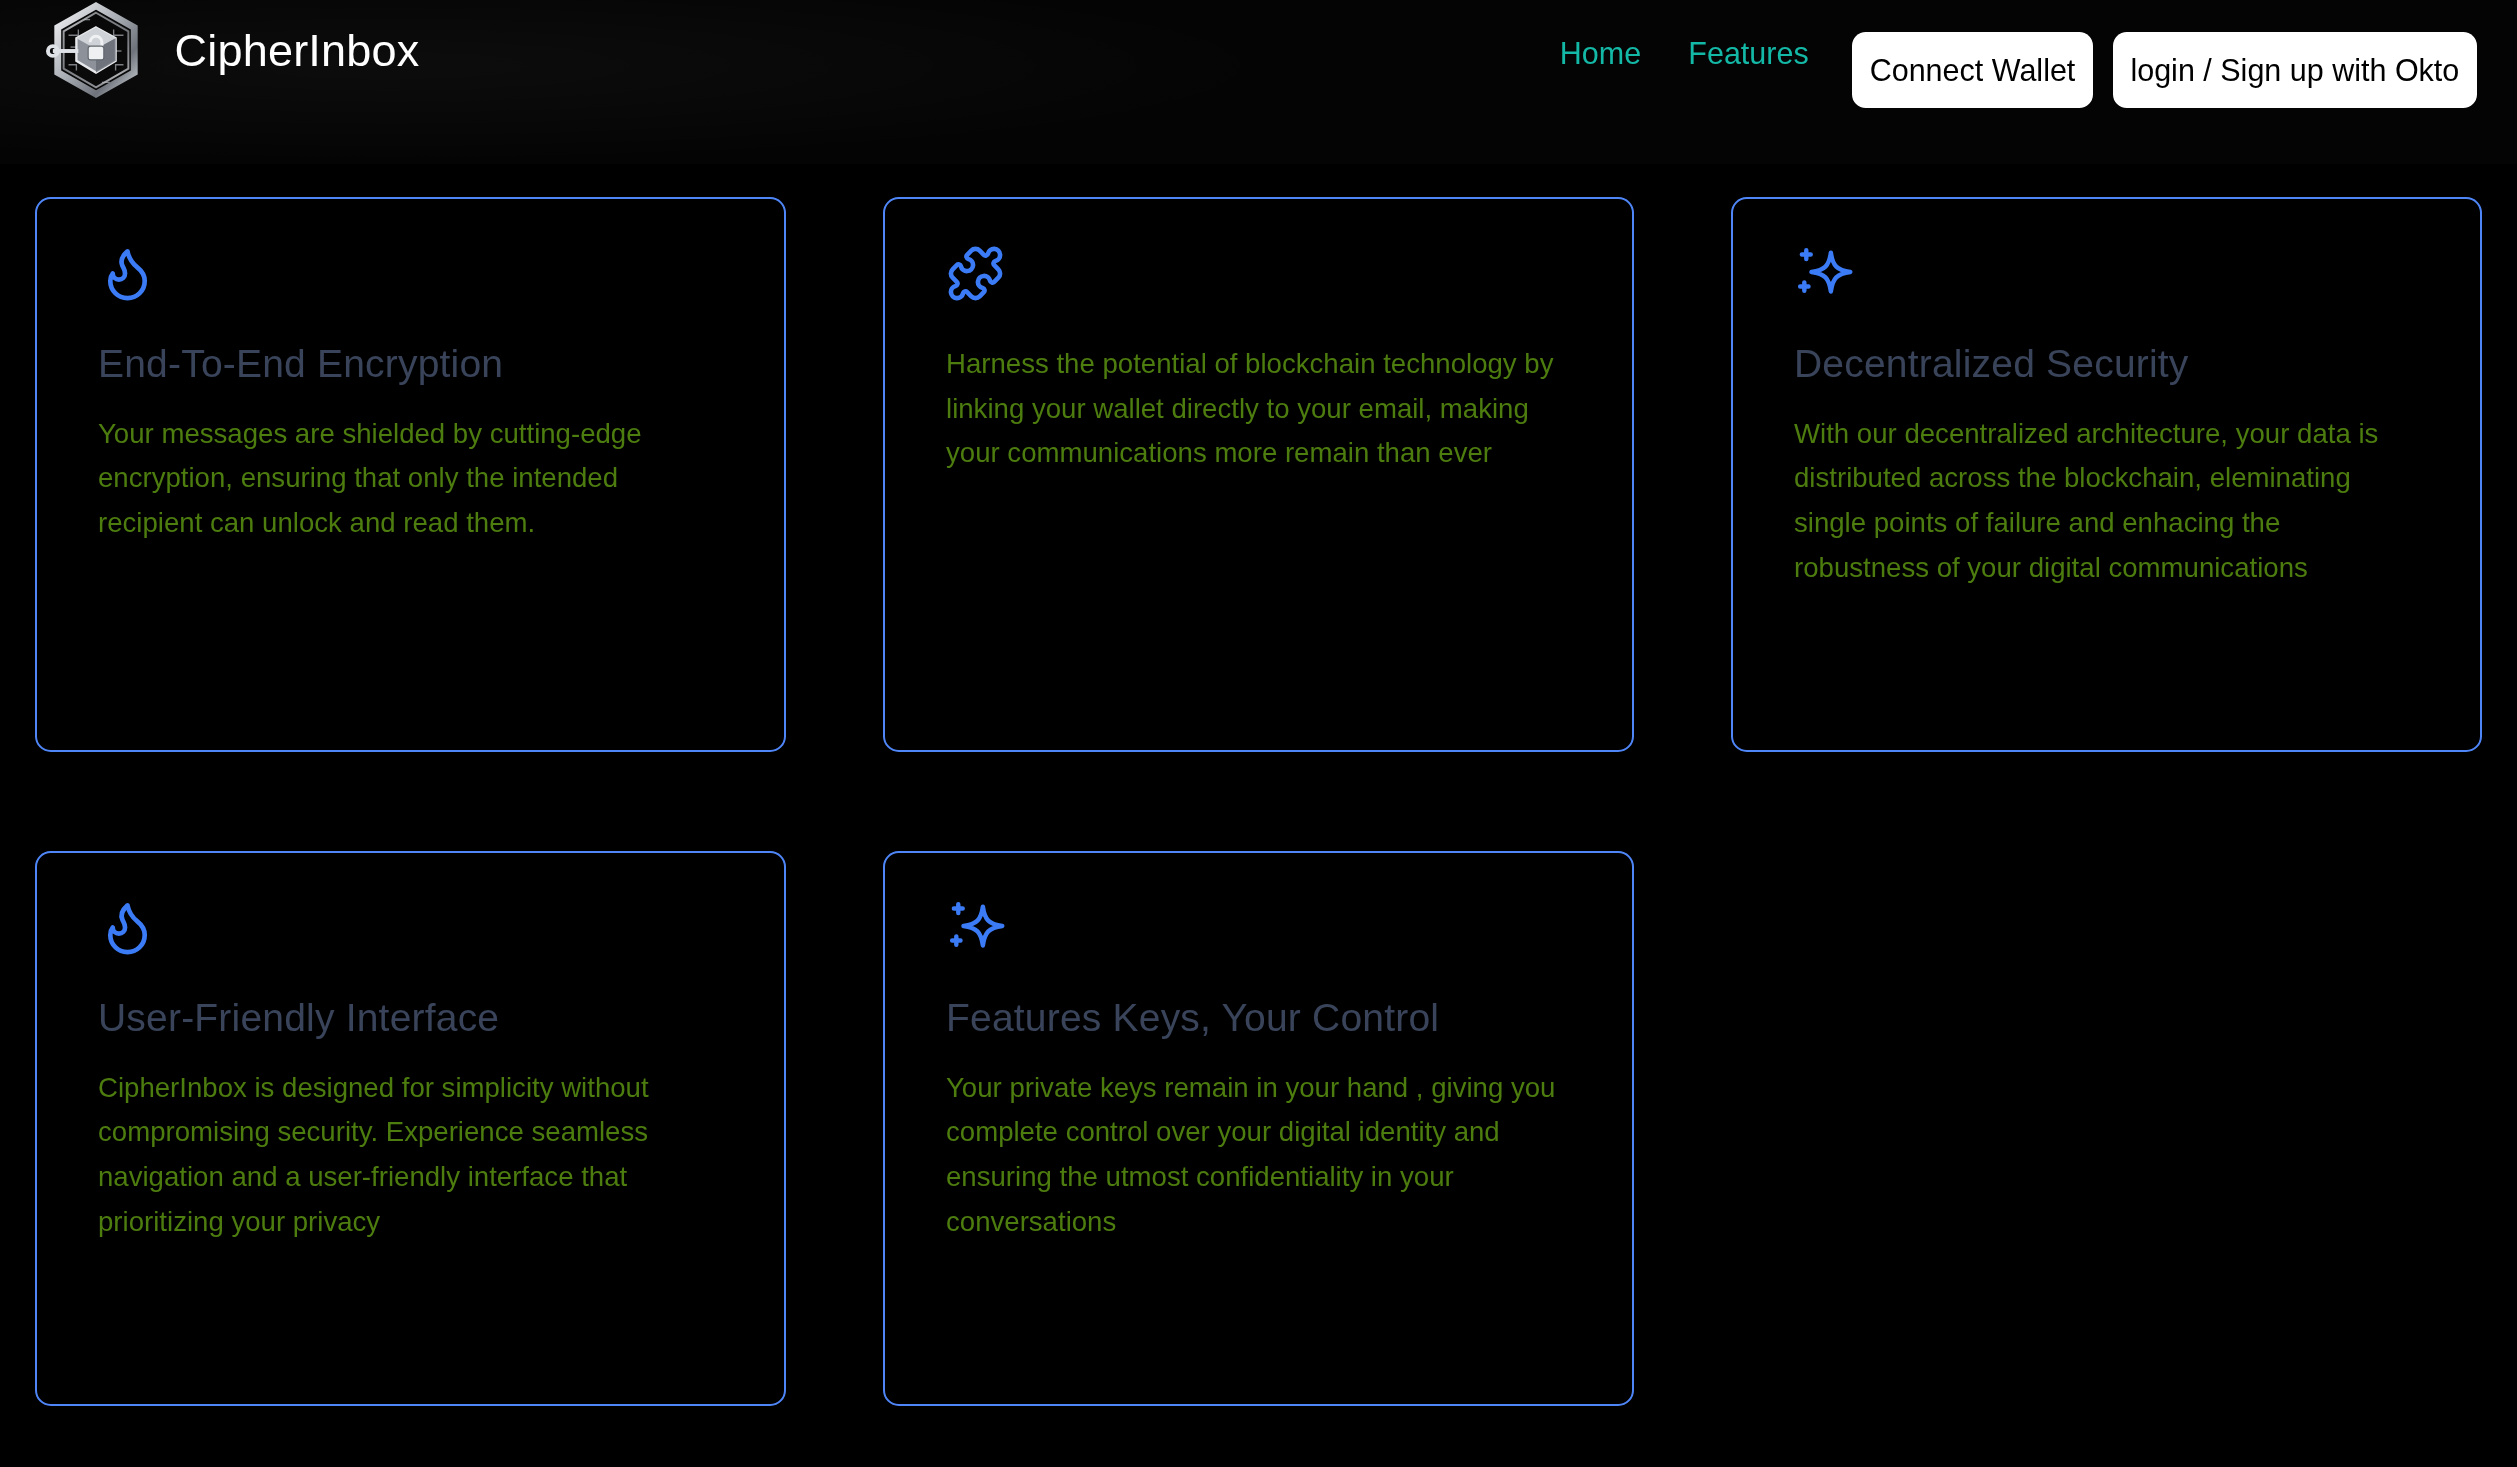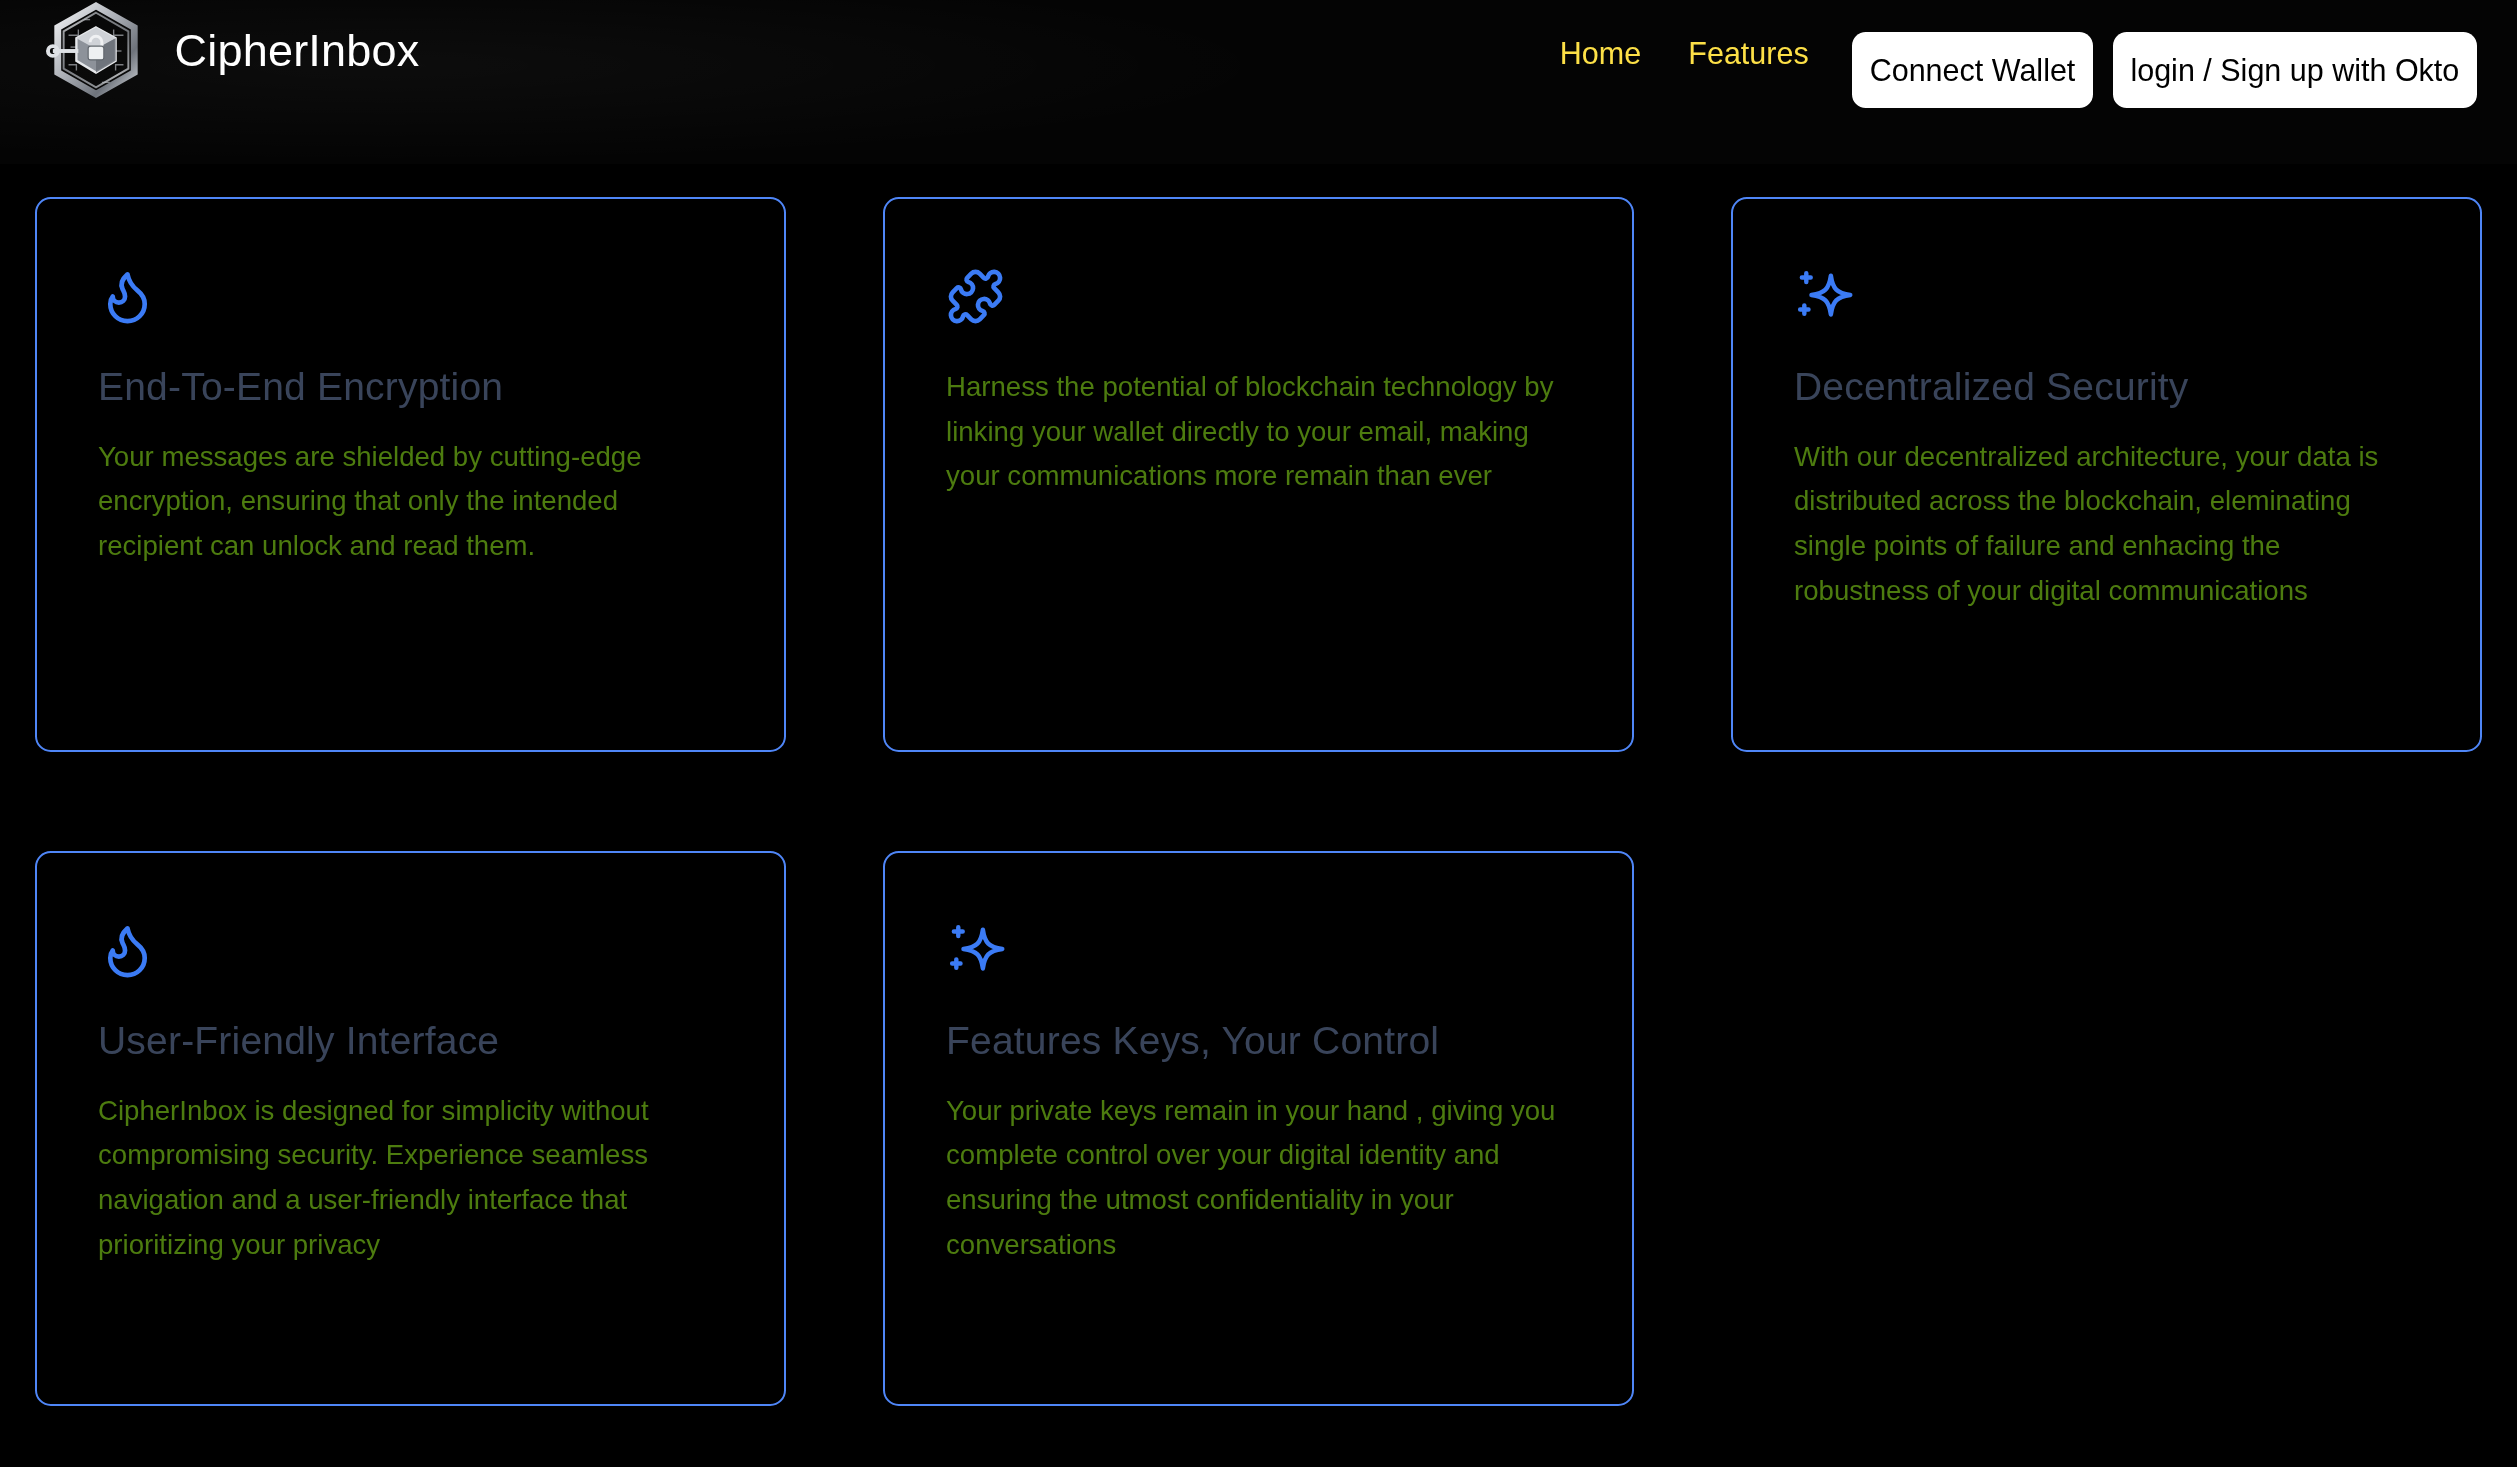"Home" .nav-link { color: #fde047 -> #14b8a6 }
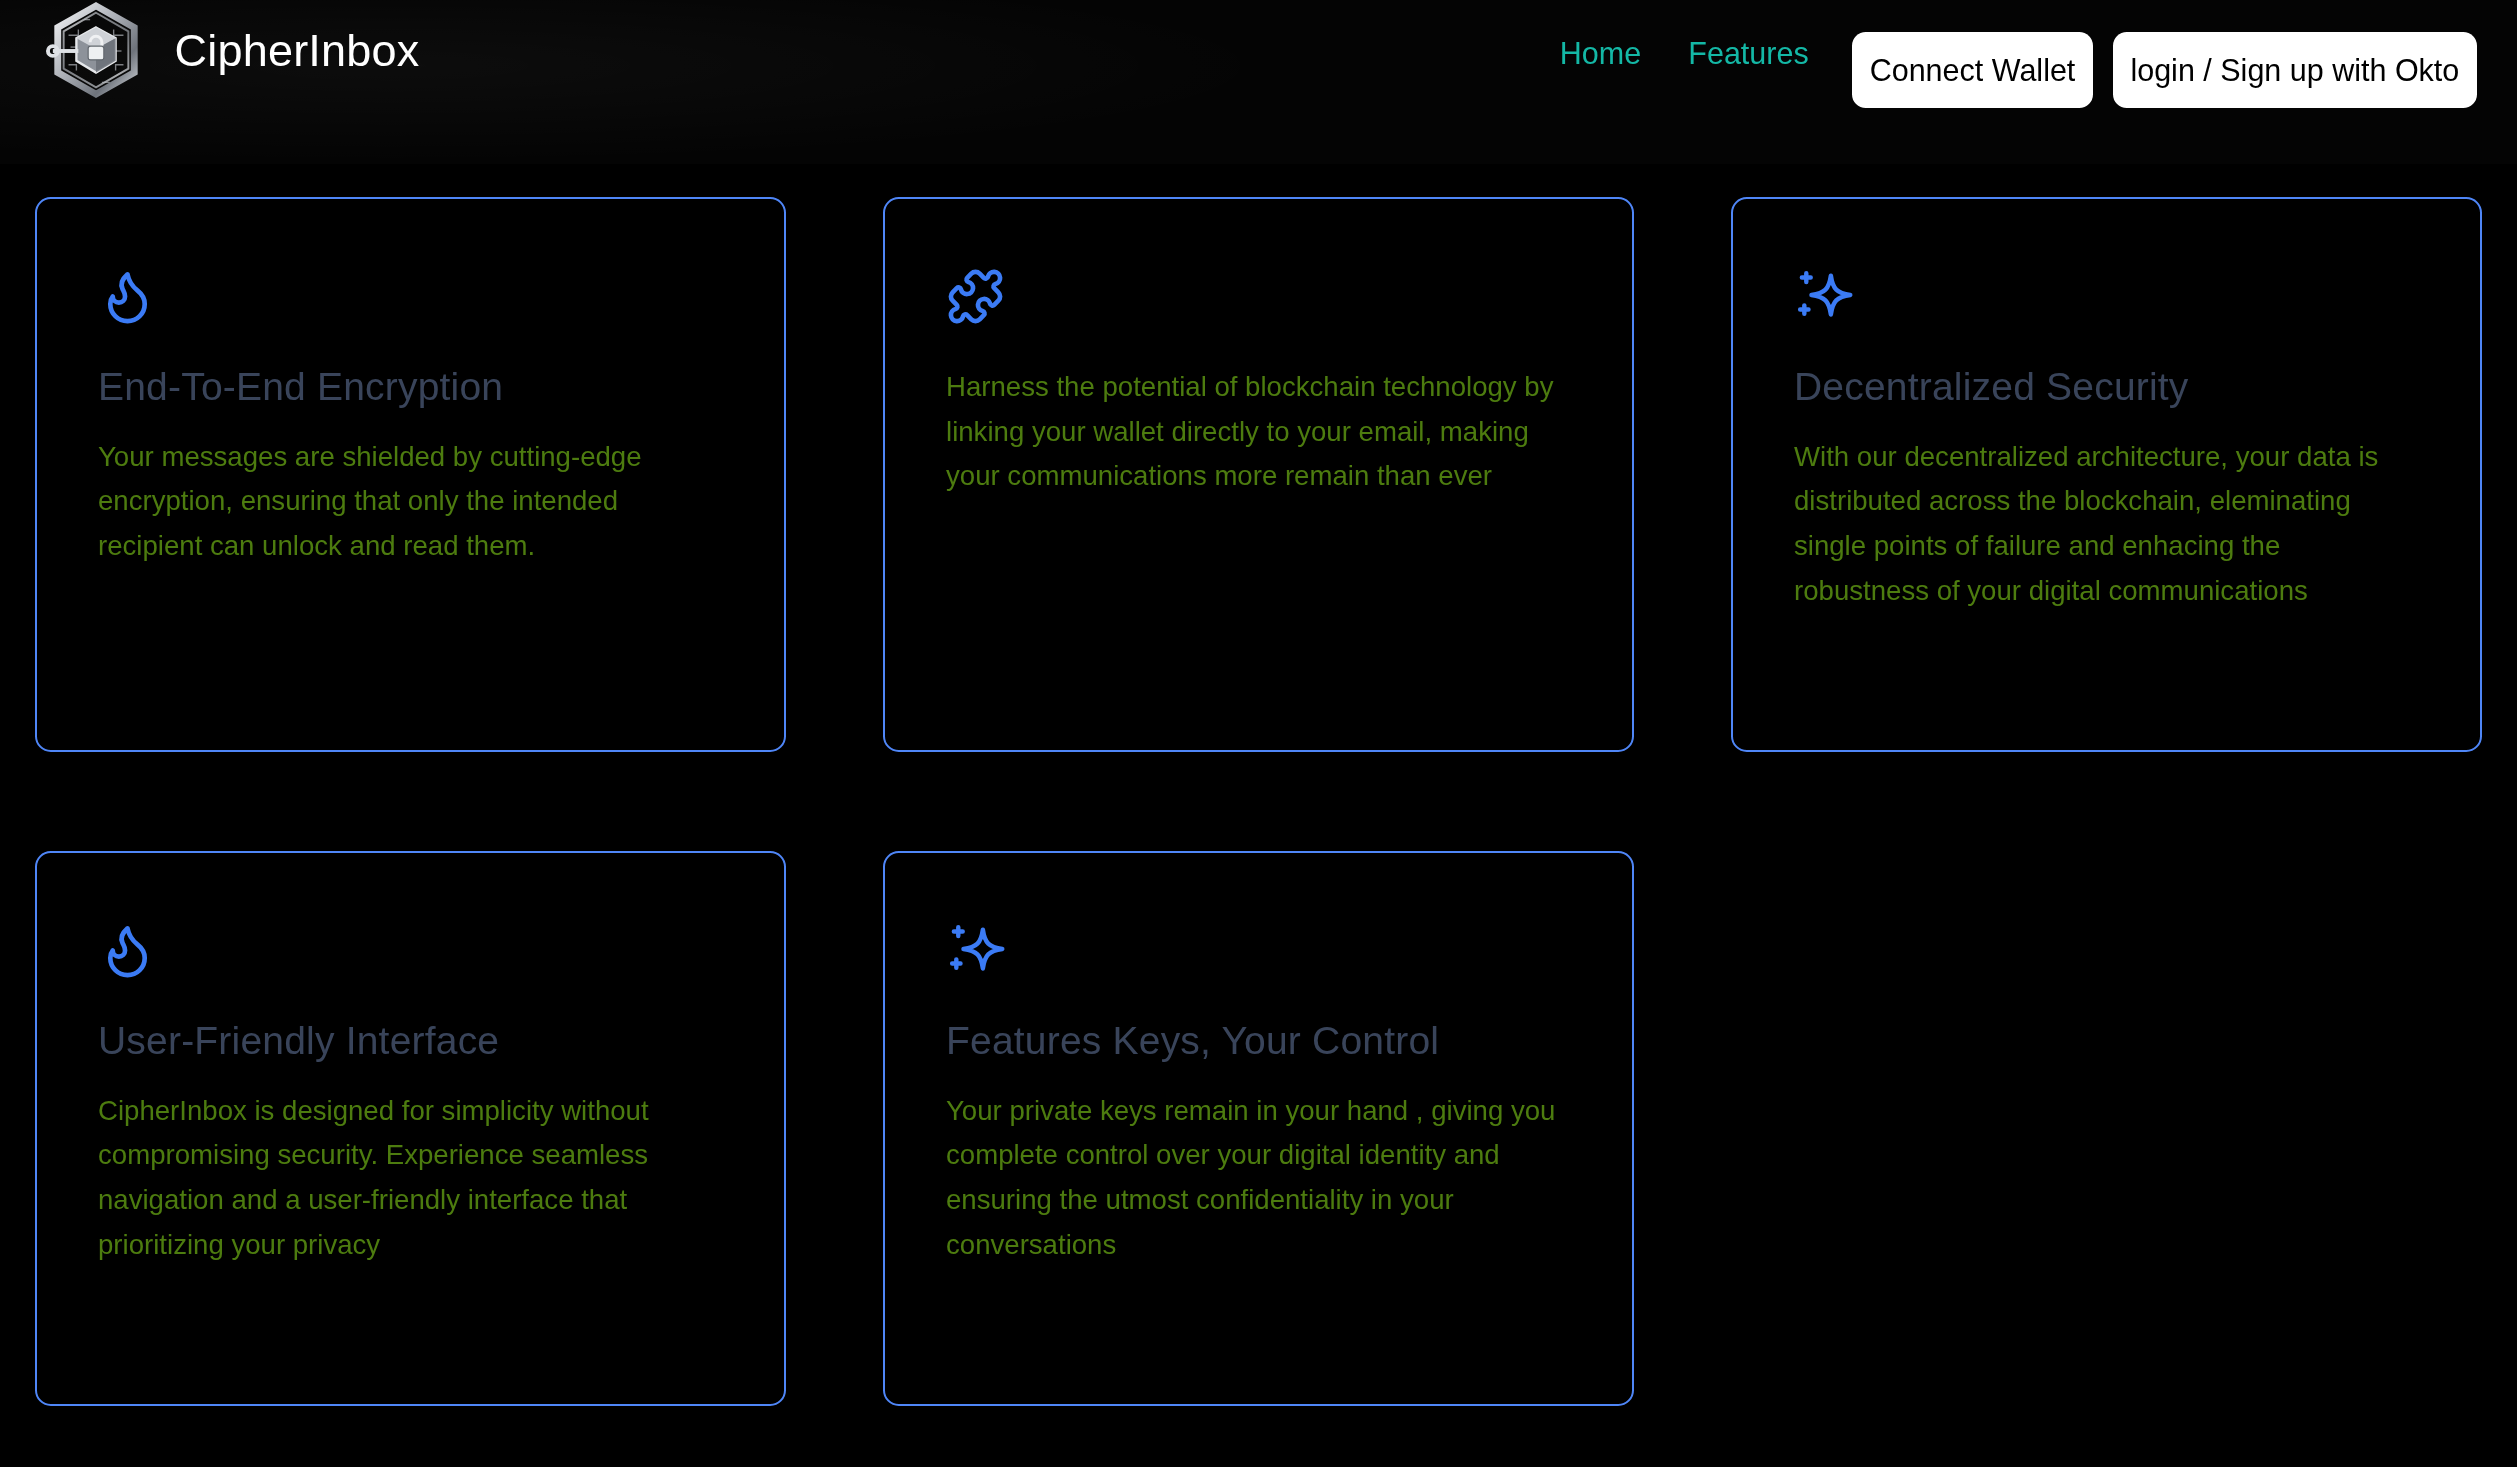"End-To-End Encryption" .card { padding: 68px 61px 0 61px -> 45px 61px 0 61px }
